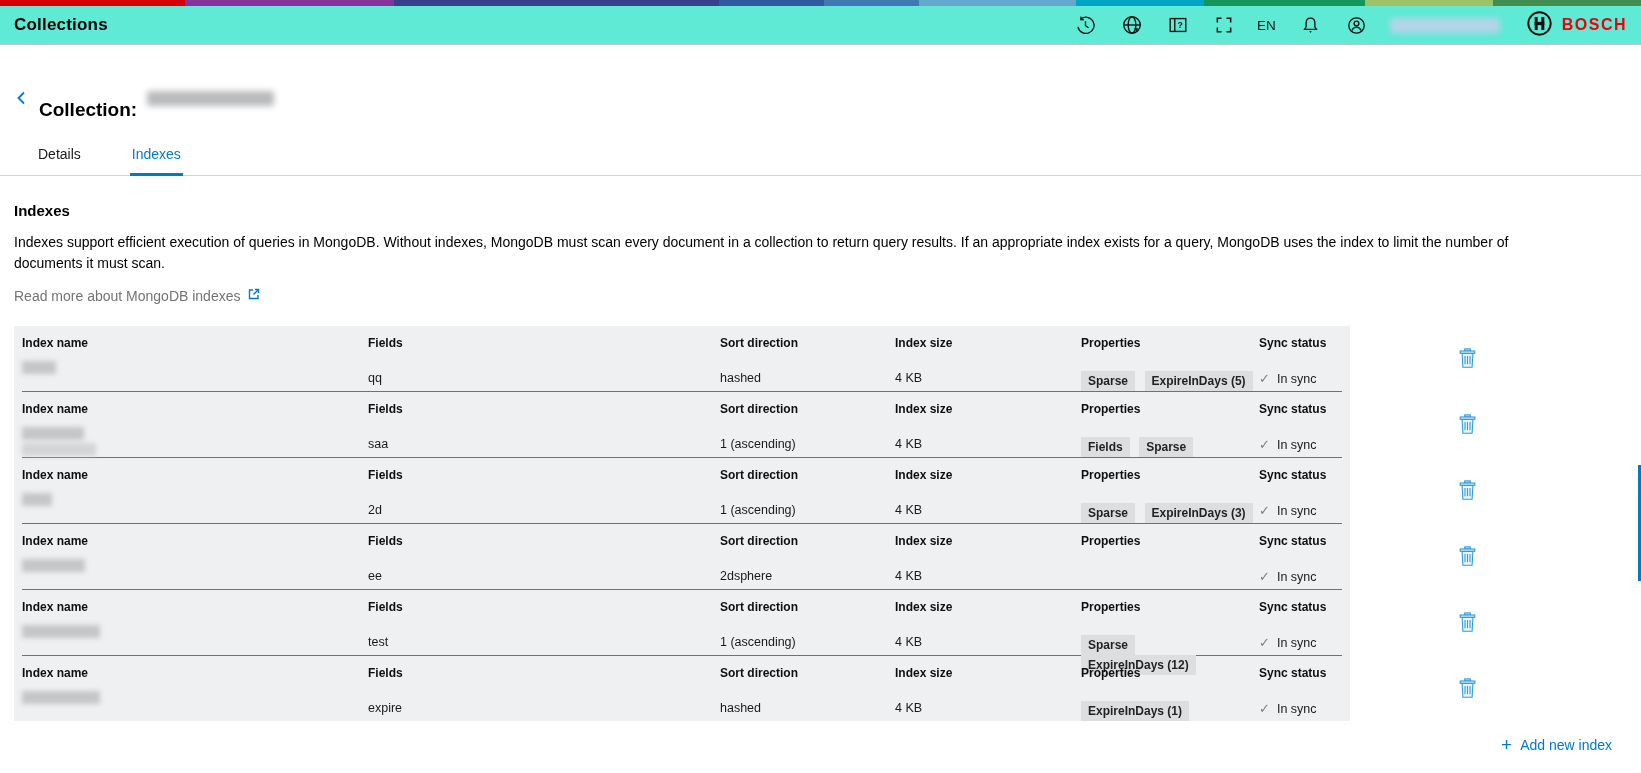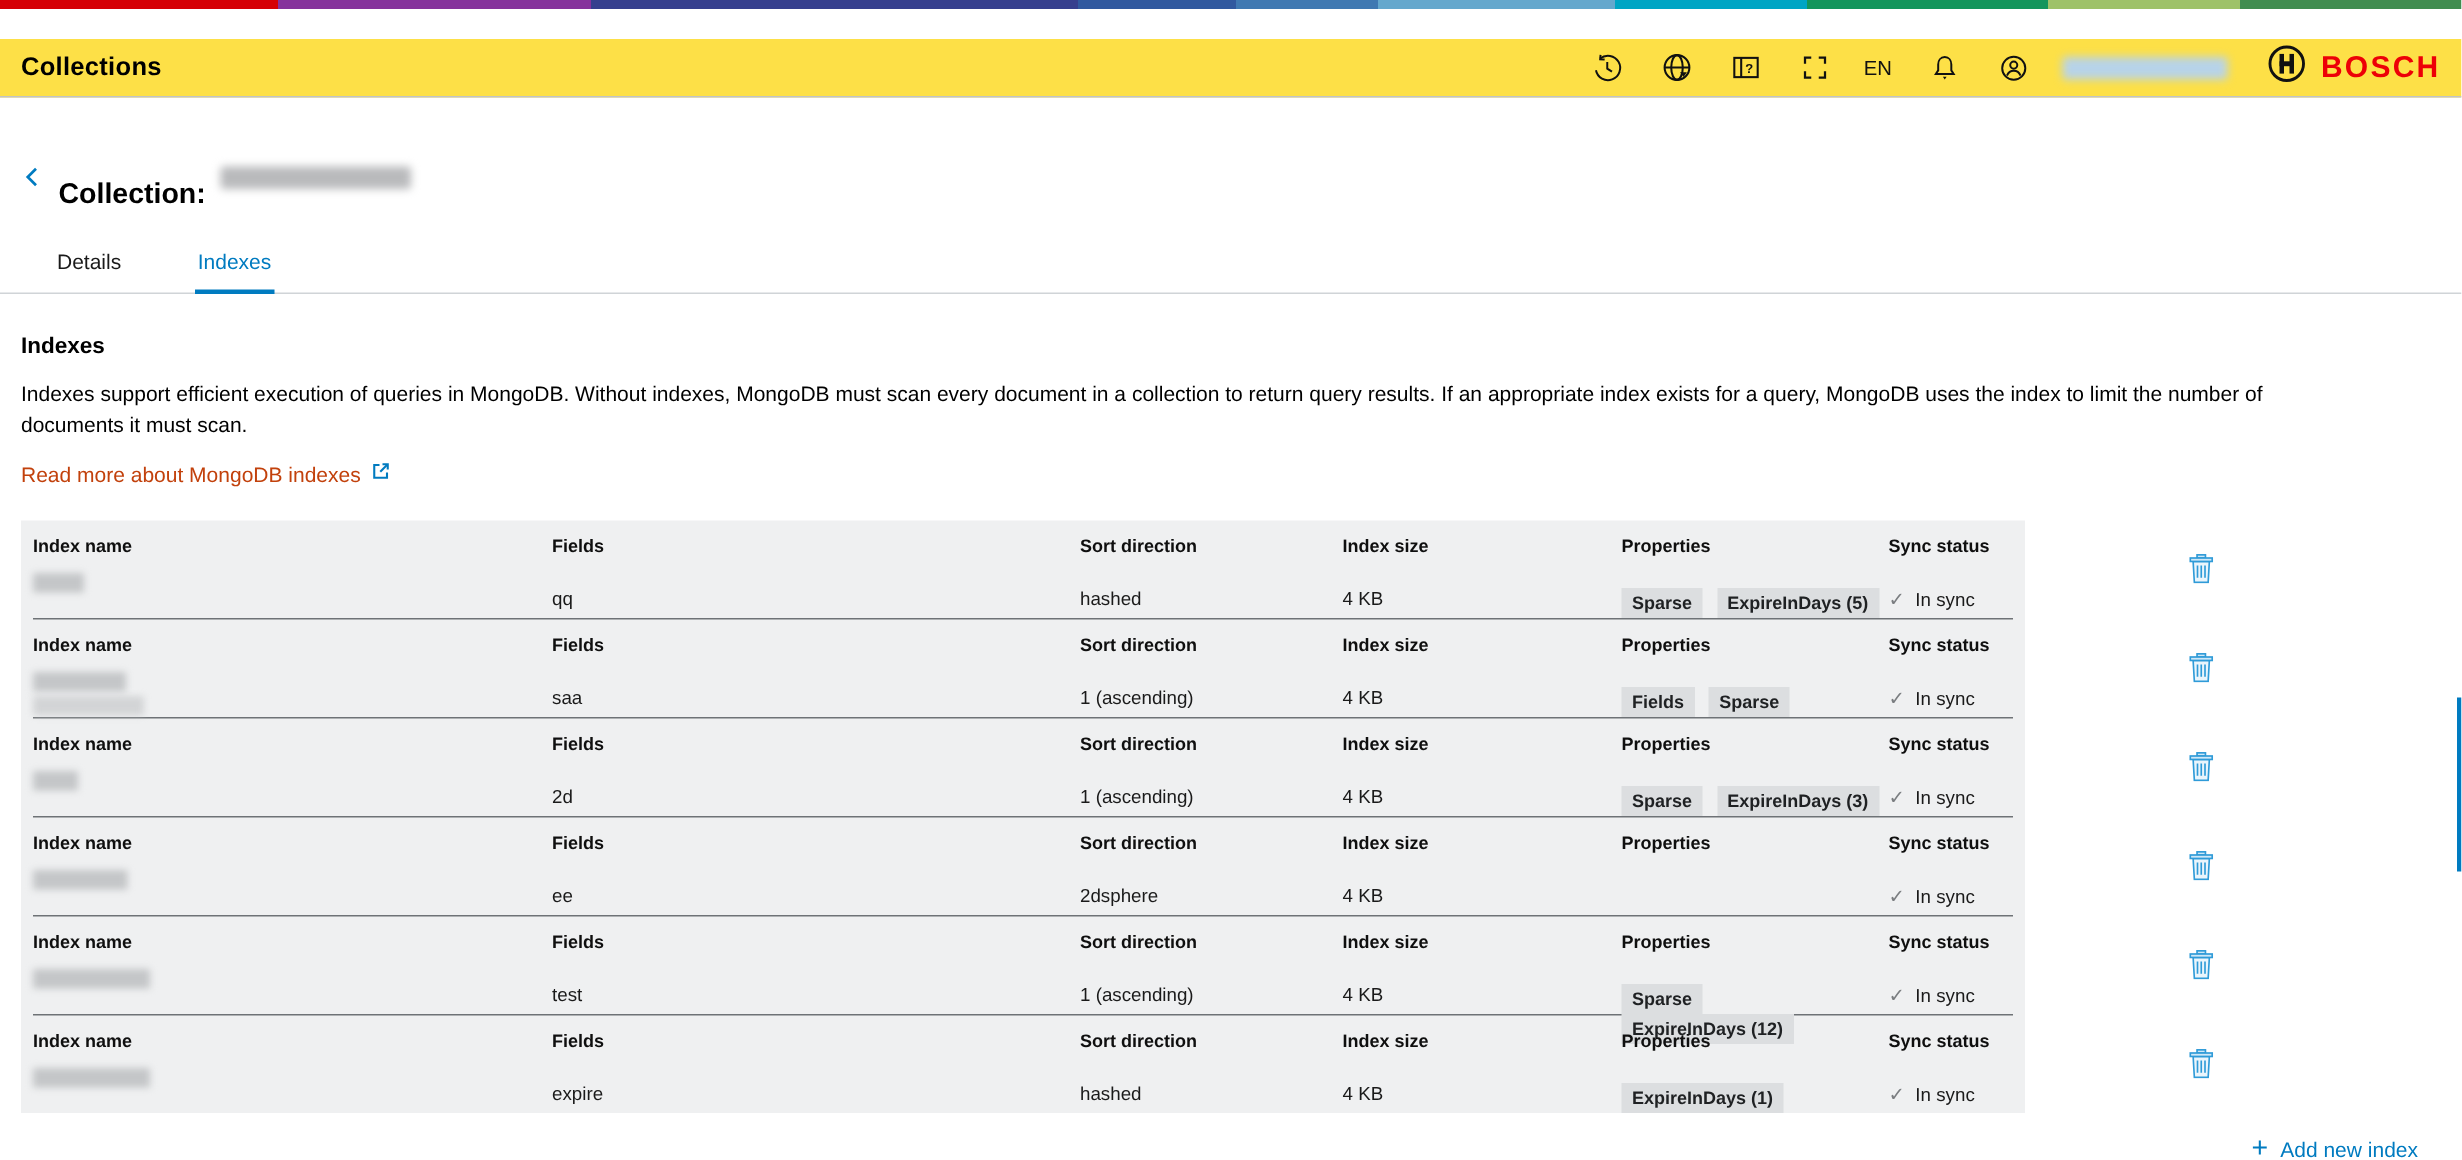"Collections" .topbar { background: #fde047 -> #5eead4; margin-top: 20px -> none }
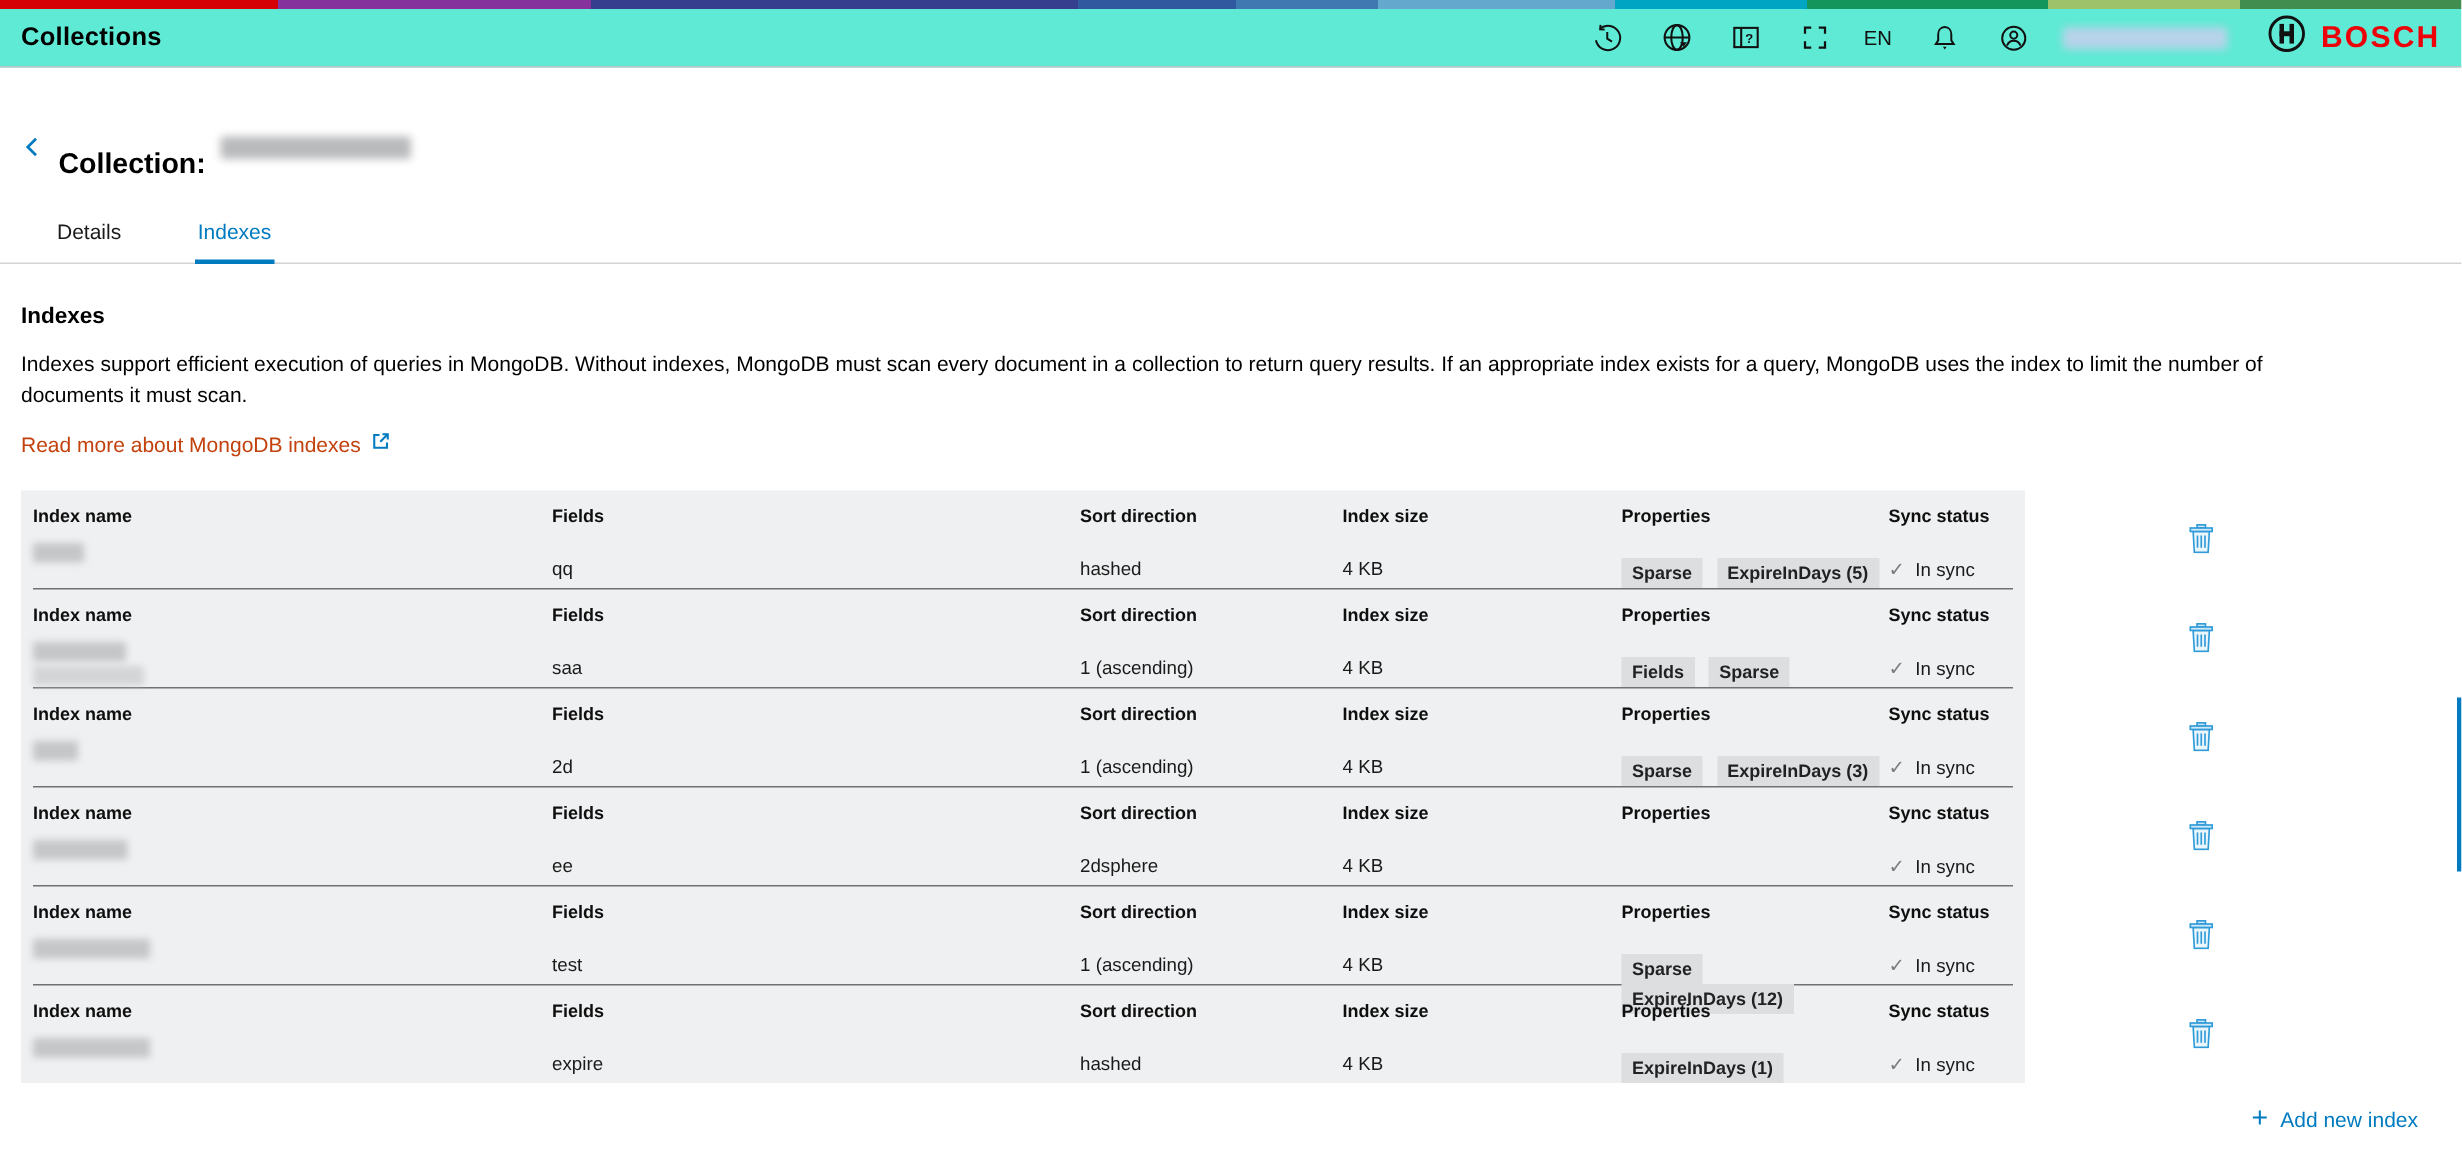"BOSCH" .brand-word { font-size: 20px -> 16px }
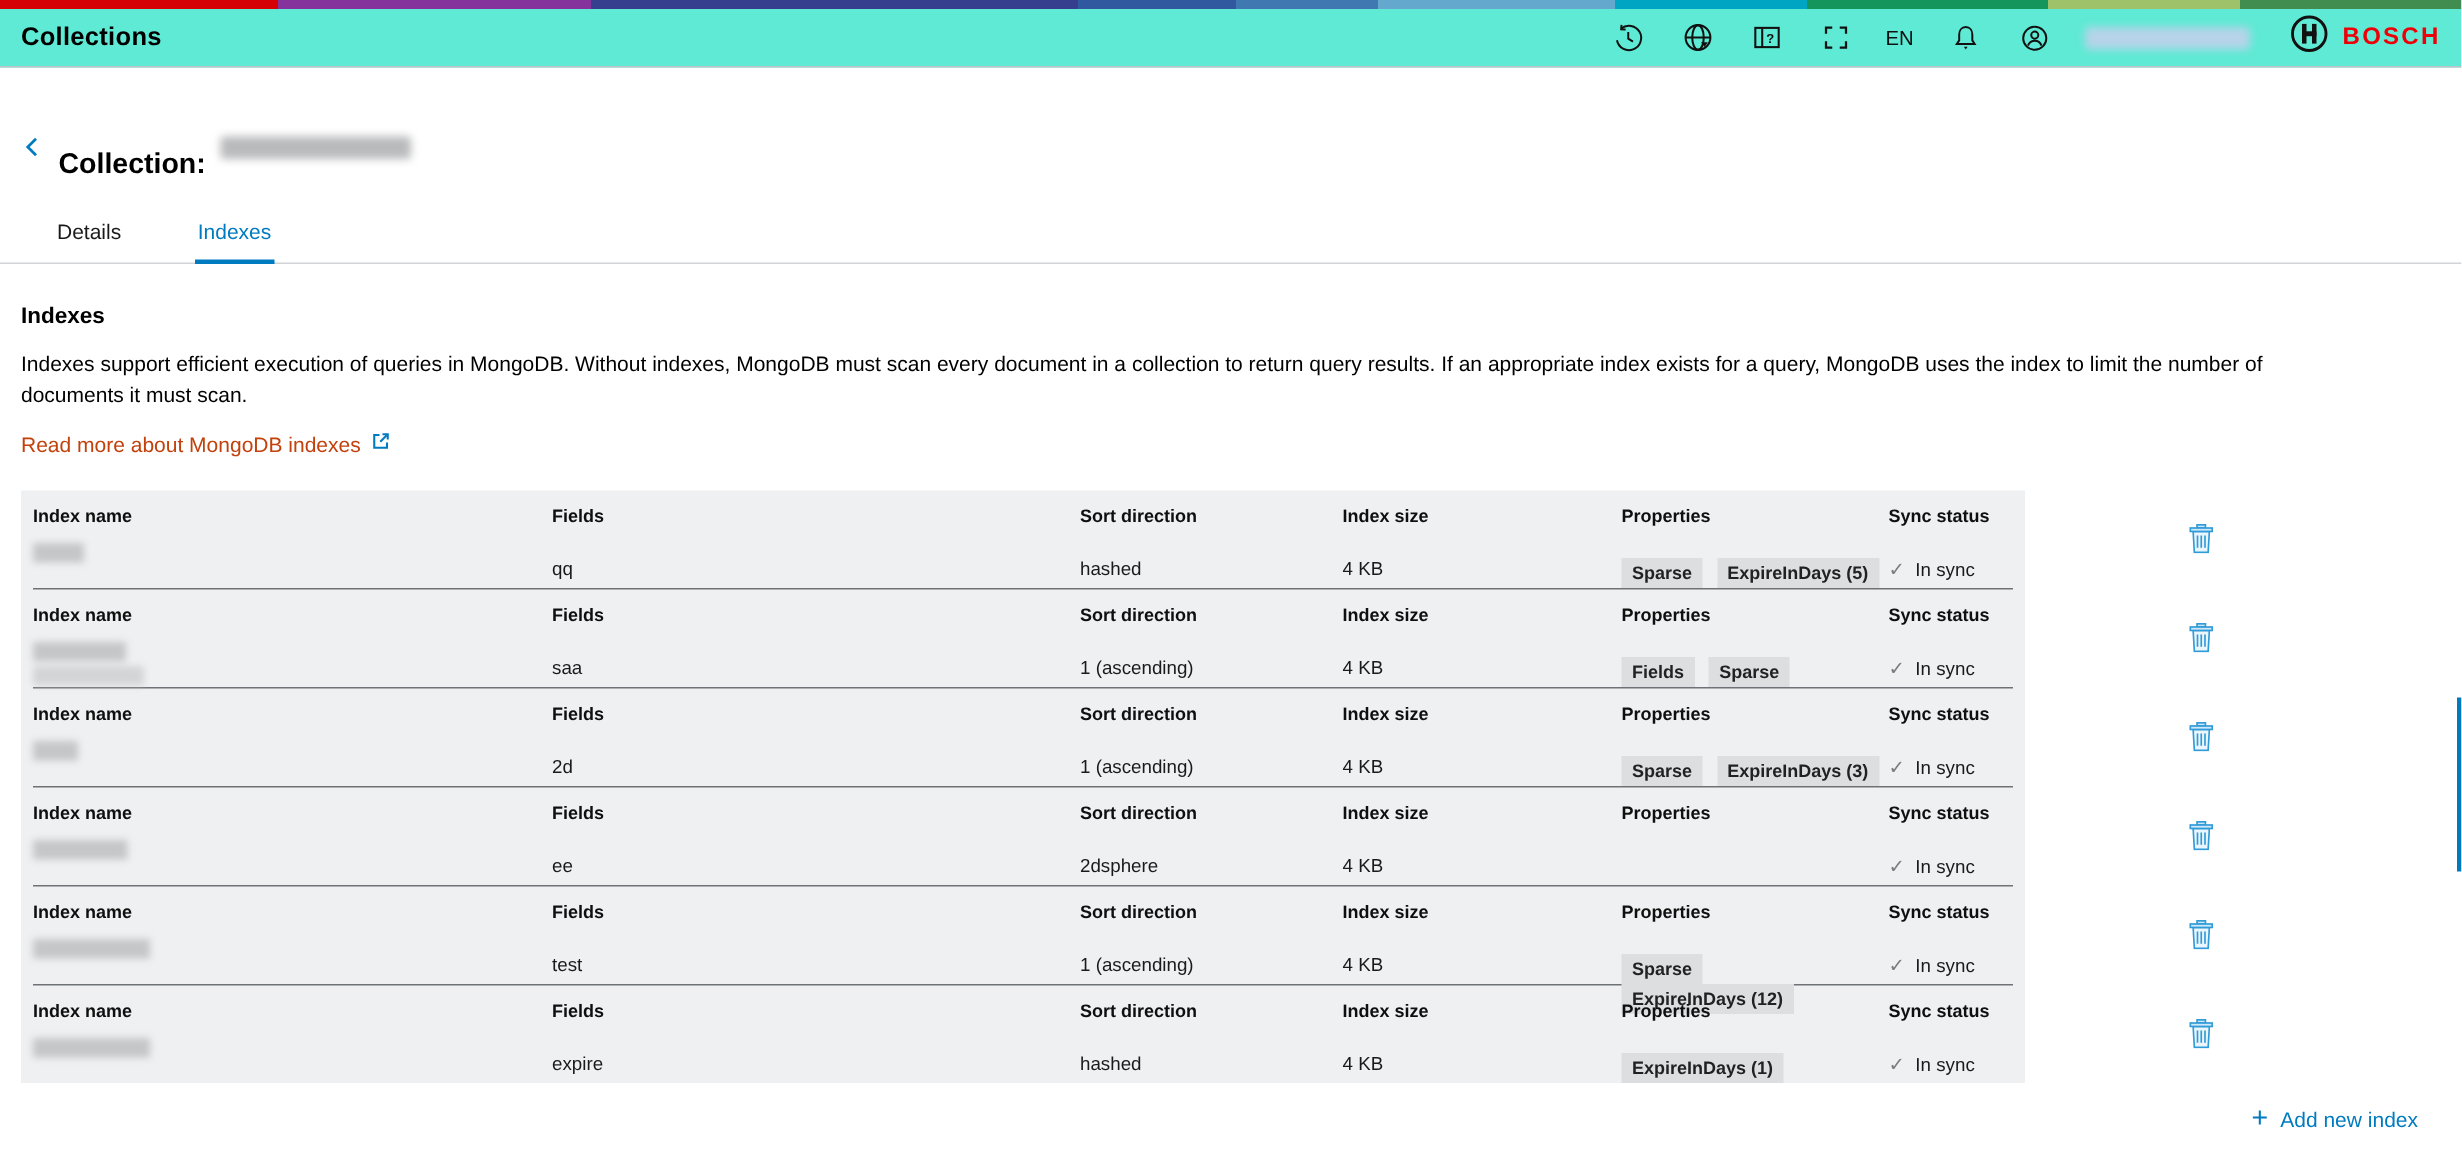"Read more about MongoDB indexes" .read-more { color: #c2410c -> #737373 }
